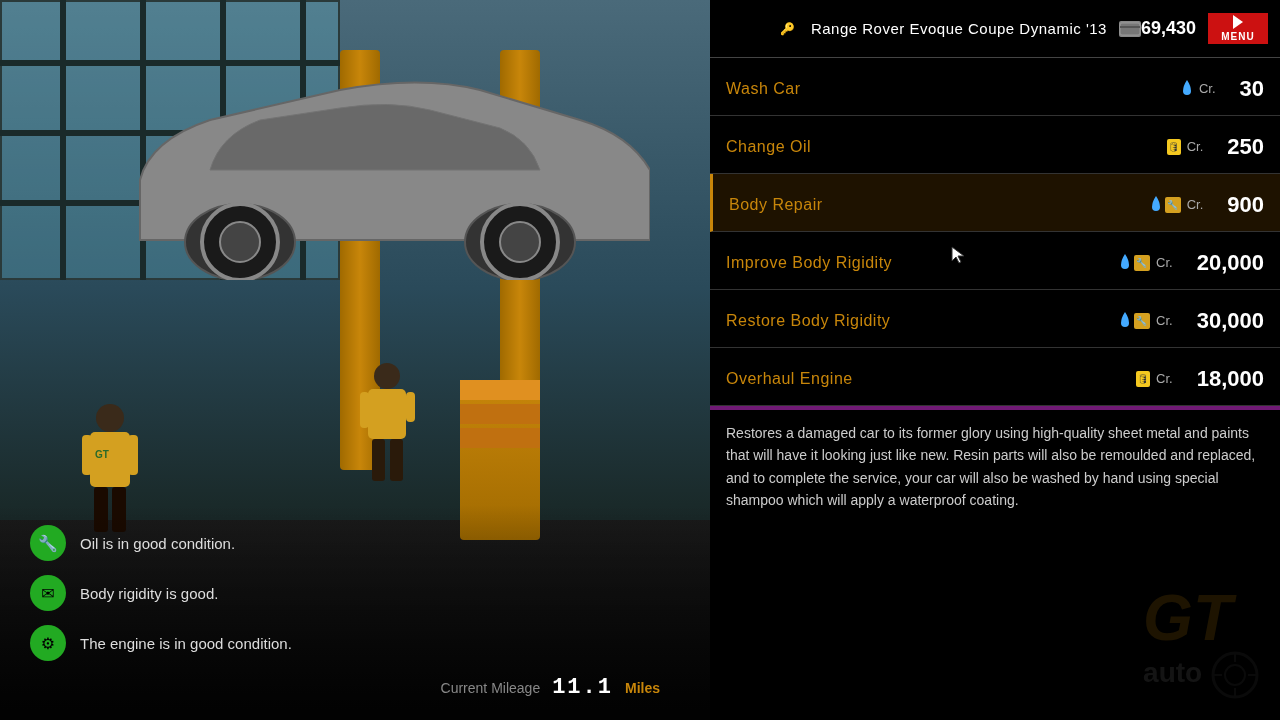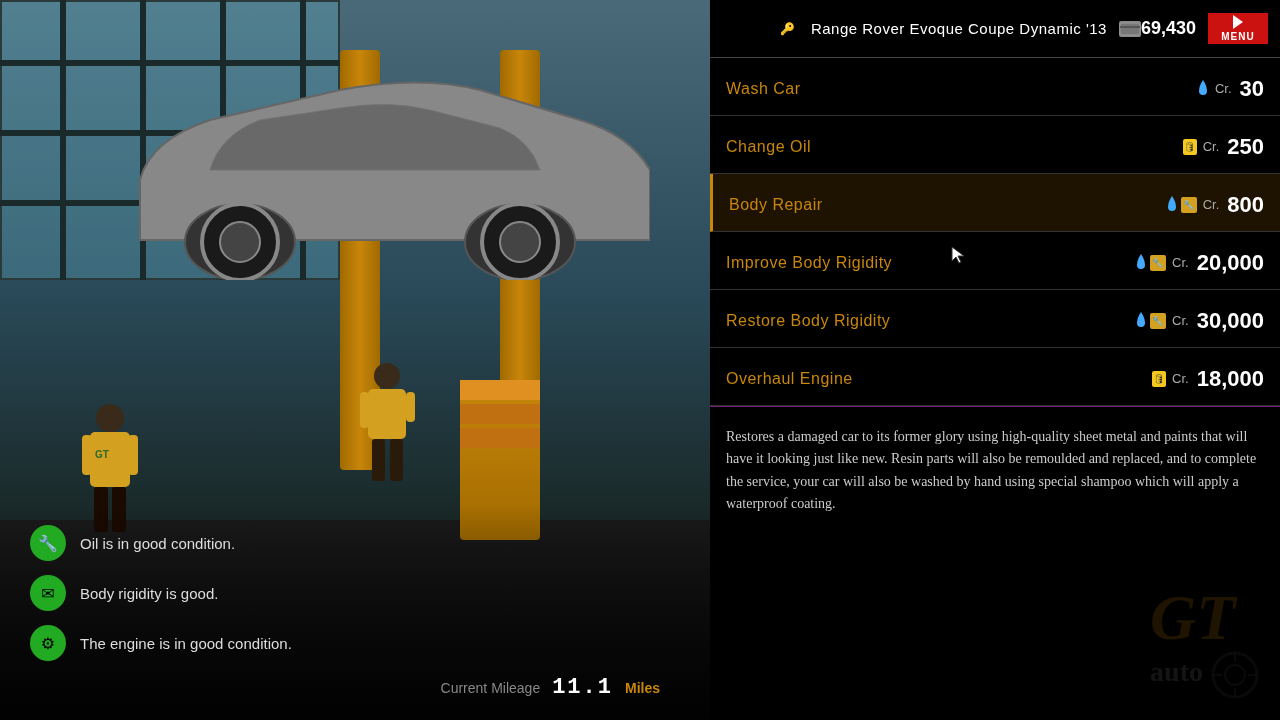"Cr." .cr-label { margin-right: 2px -> 18px }
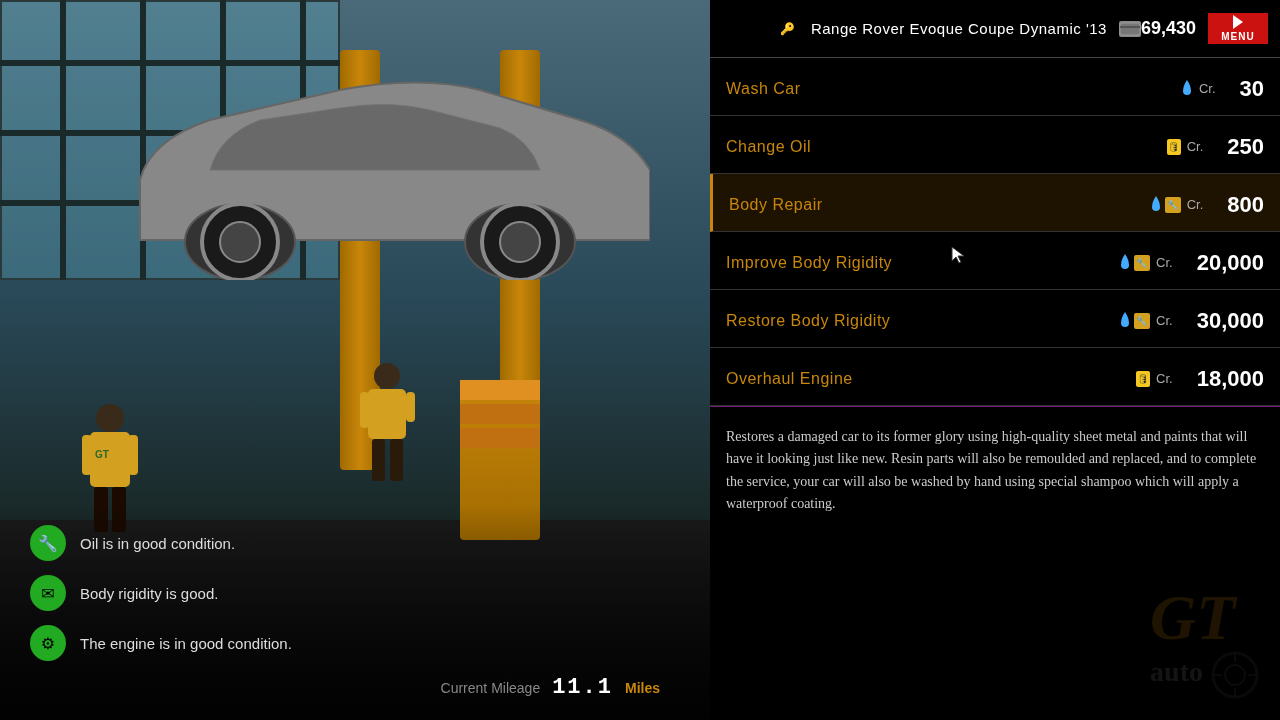"800" span.cr-amount { text: 800 -> 900 }
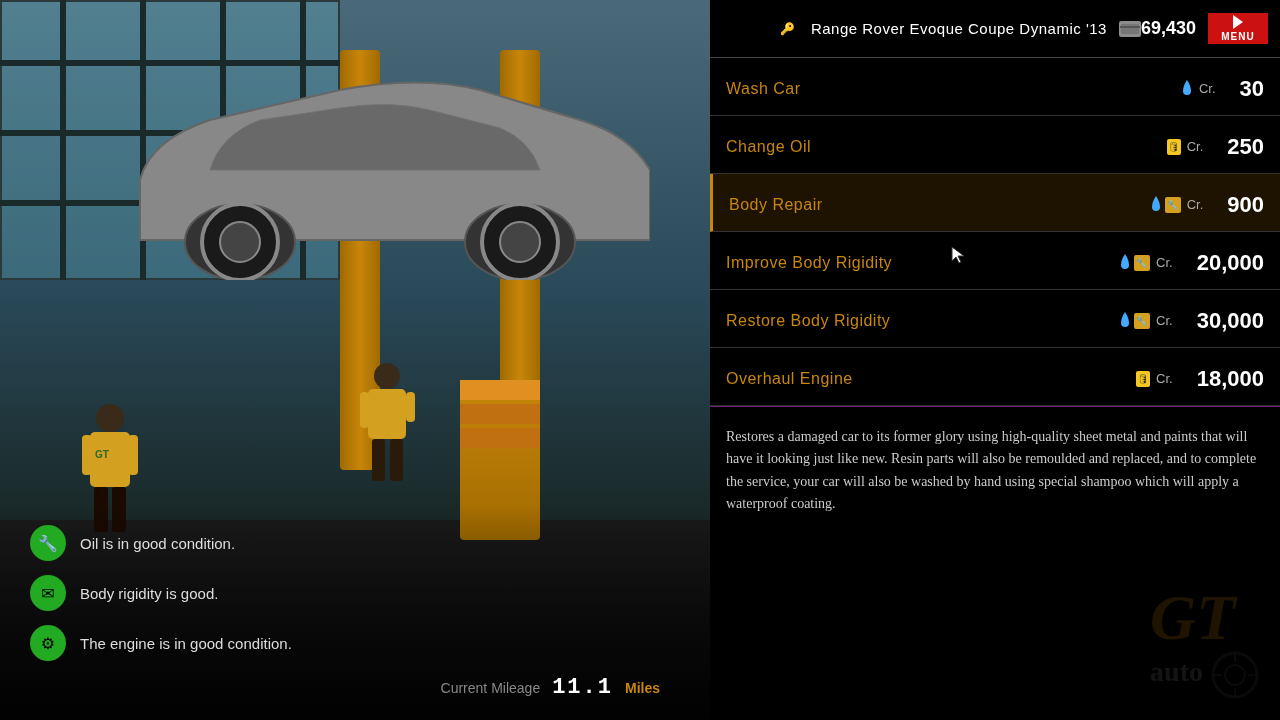"Restores a damaged car to" .description-area { border-top: 1px solid #701a75 -> 4px solid #701a75; font-family: Liberation Serif, serif -> none; padding: 19px 16px 16px 16px -> 12px 16px 16px 16px }
